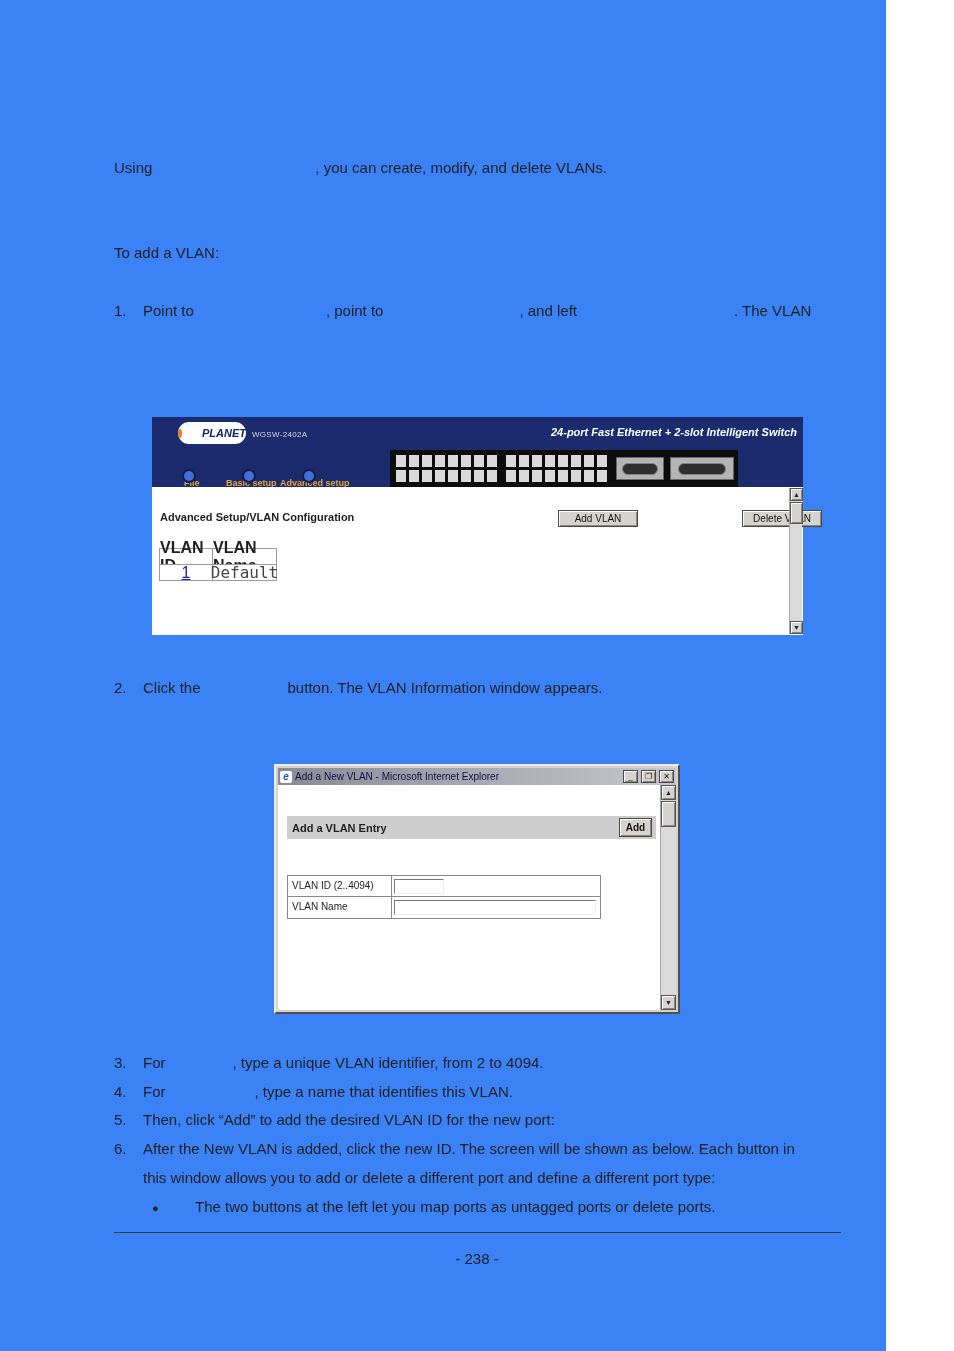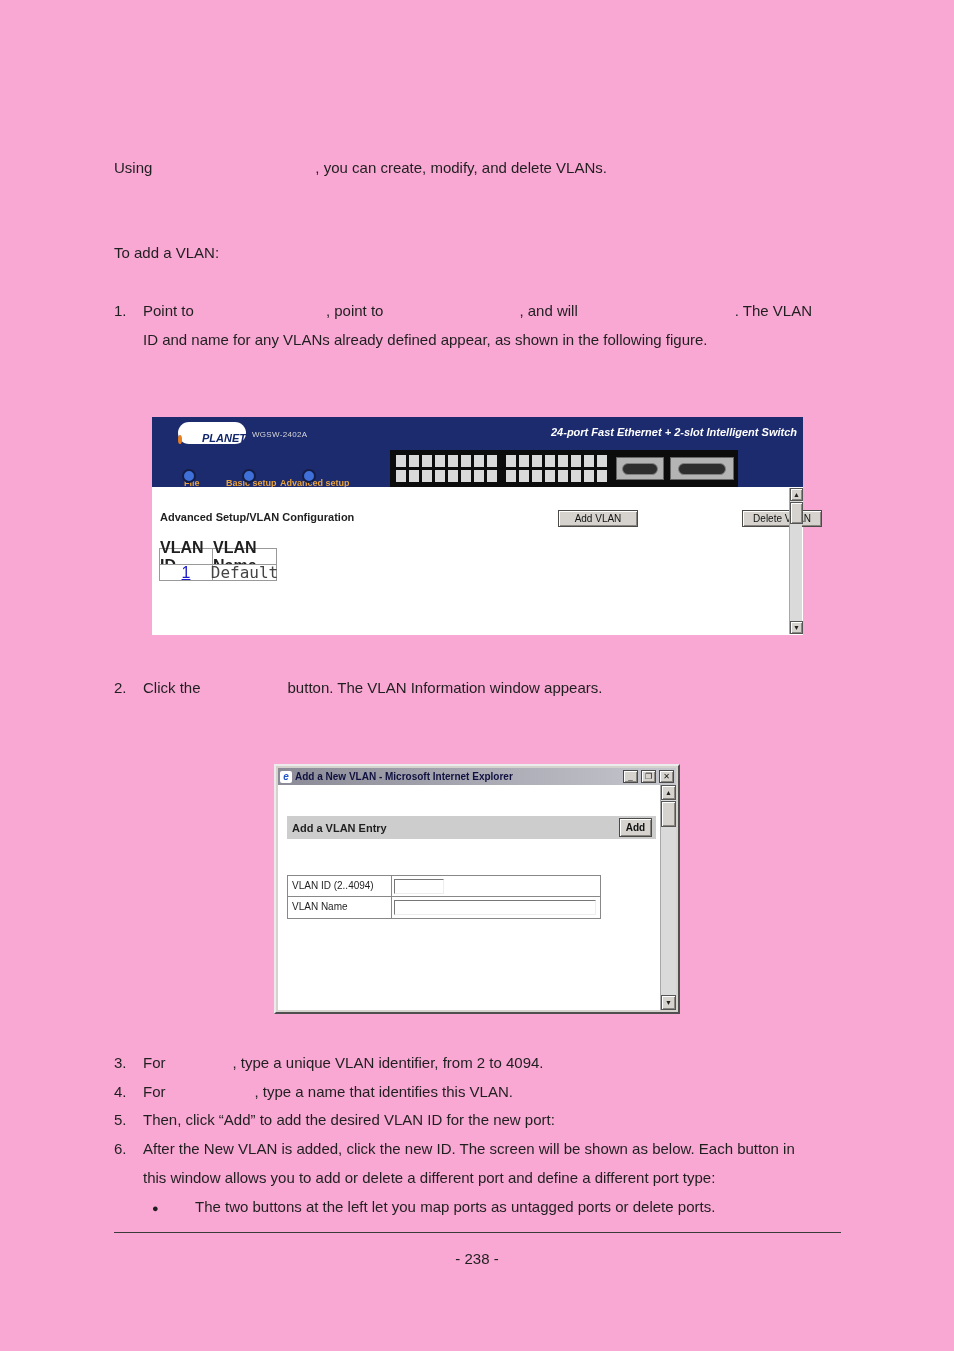"Using , you can create," #page { background: #f9a8d4 -> #3b82f6; width: 954px -> 886px }
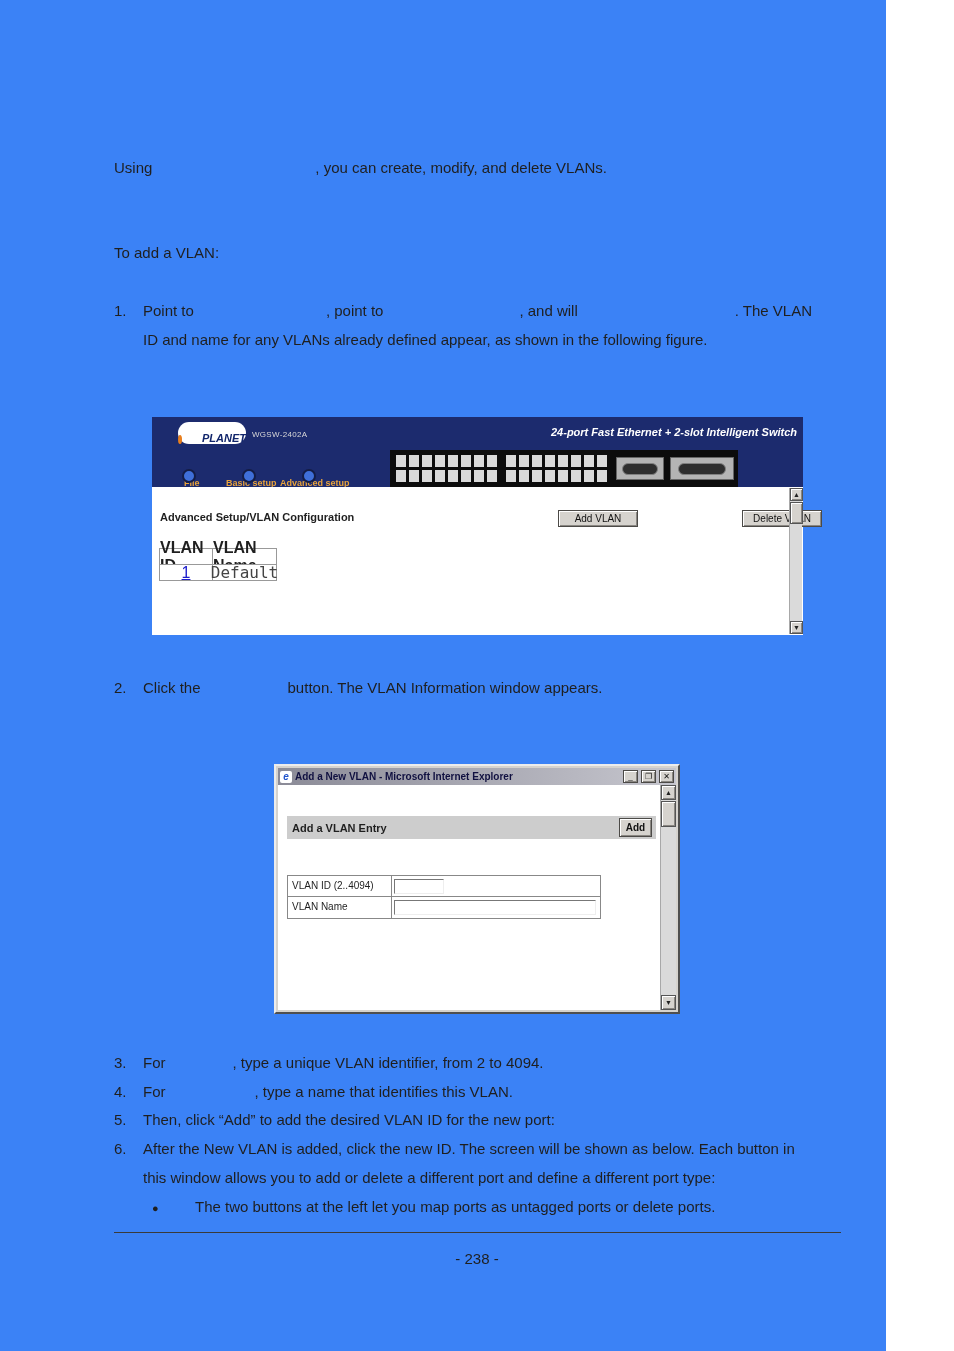", and will" span { text: will -> left }
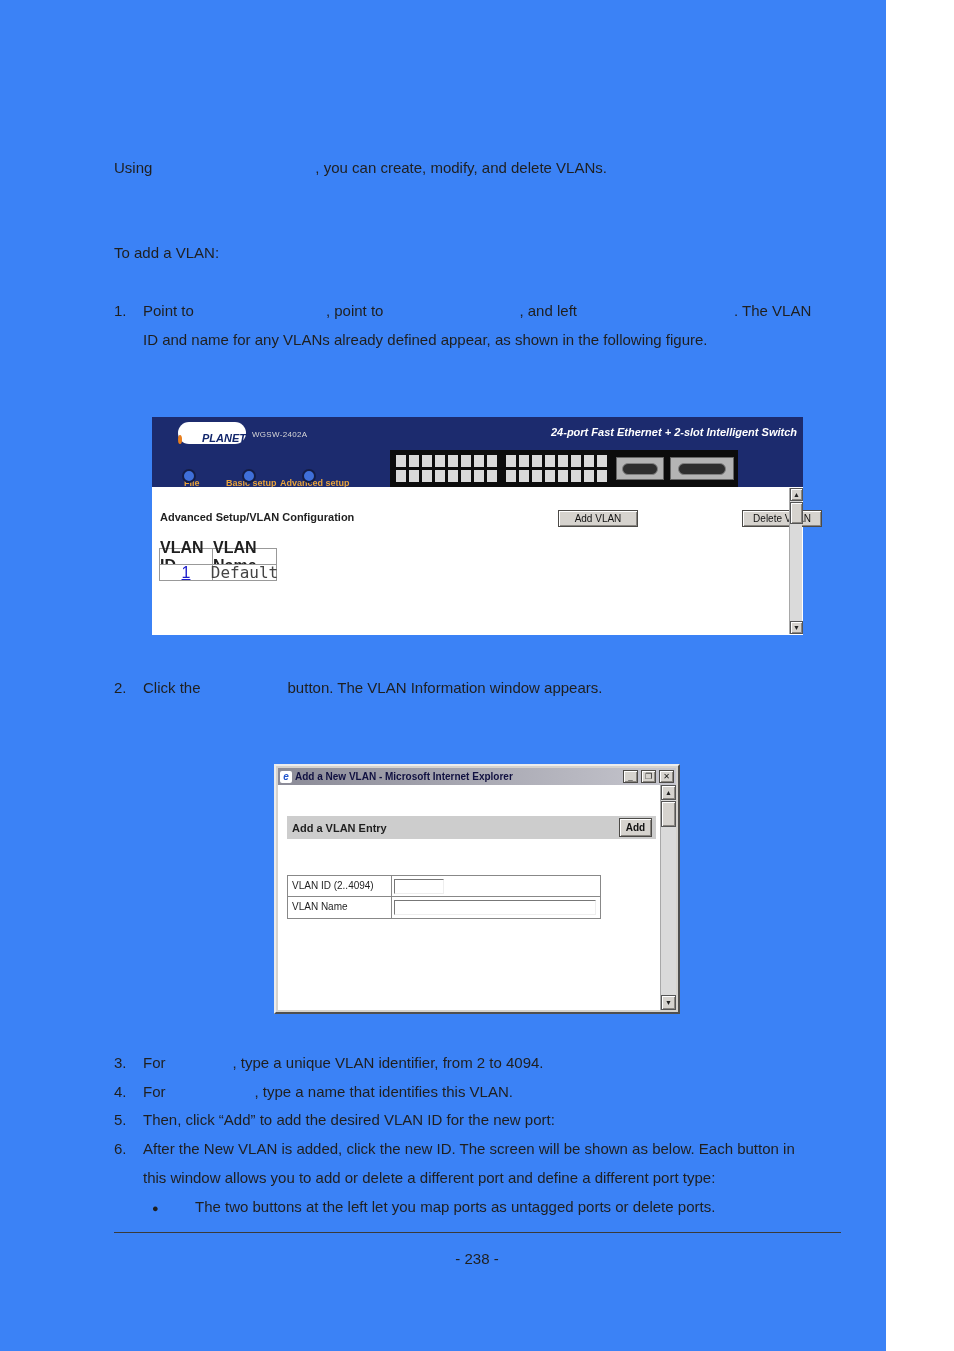"ID and name for any" div.line { html: <div>ID and name for any VLANs already defined appear, as shown in the following figure.</div> -> none }
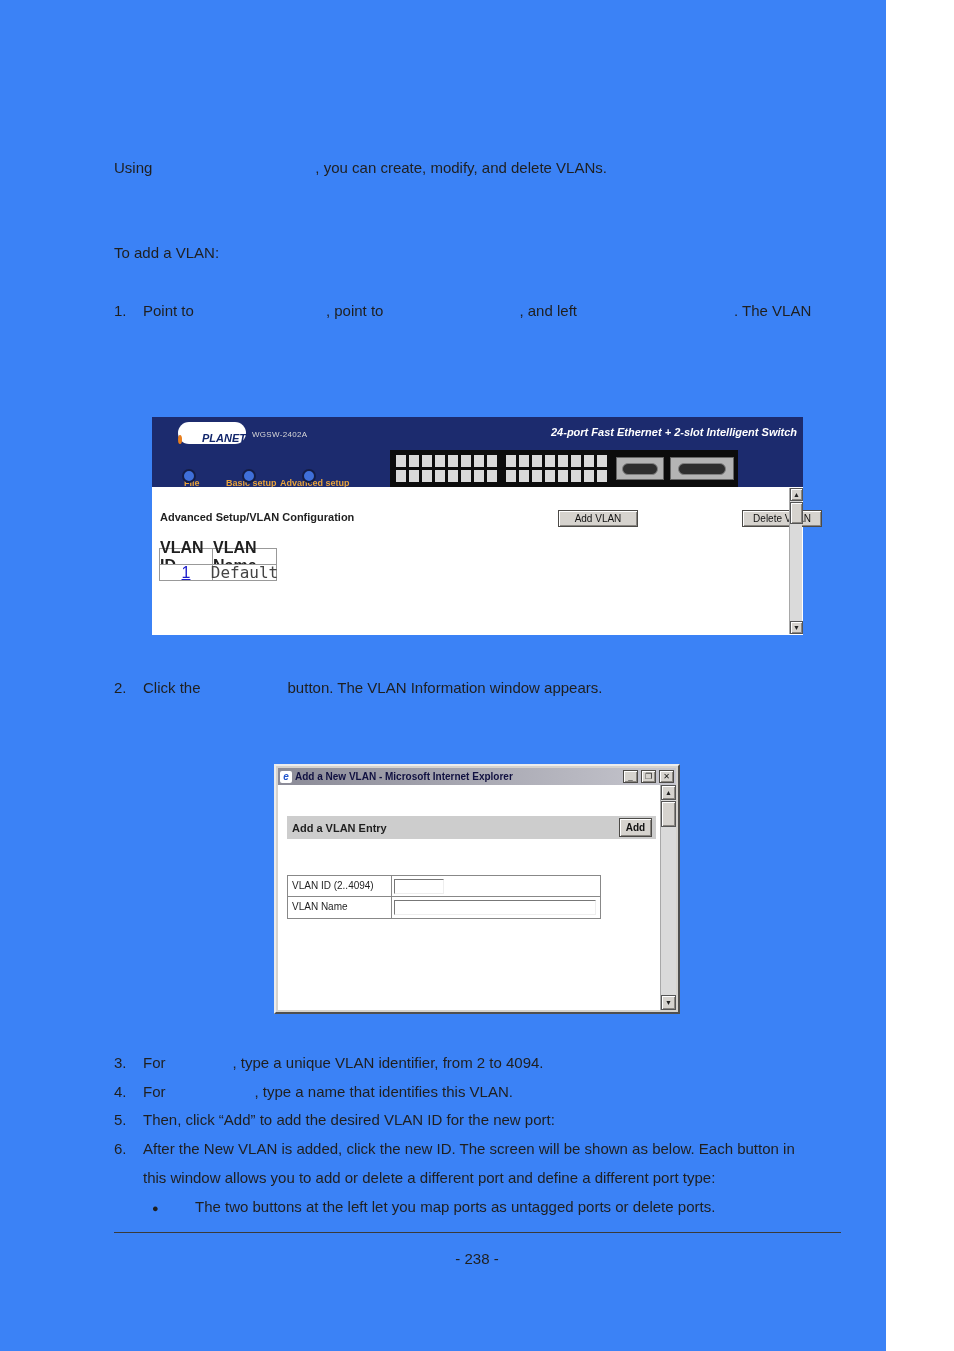"PLANET" .sw-logo { align-items: flex-end -> center }
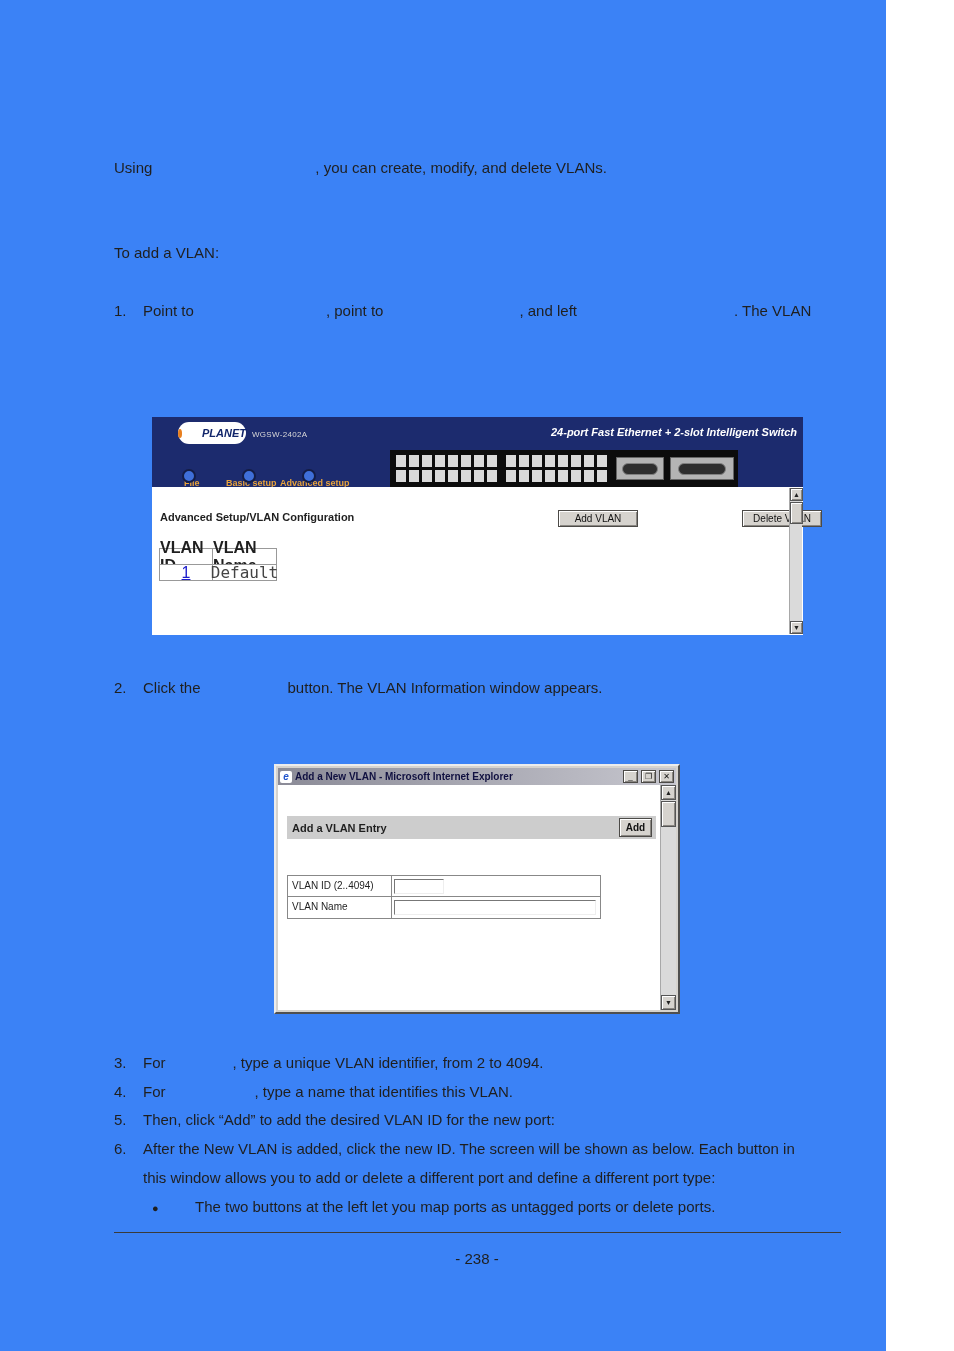"Add a New VLAN -" .ie-title-text { font-weight: bold -> normal }
